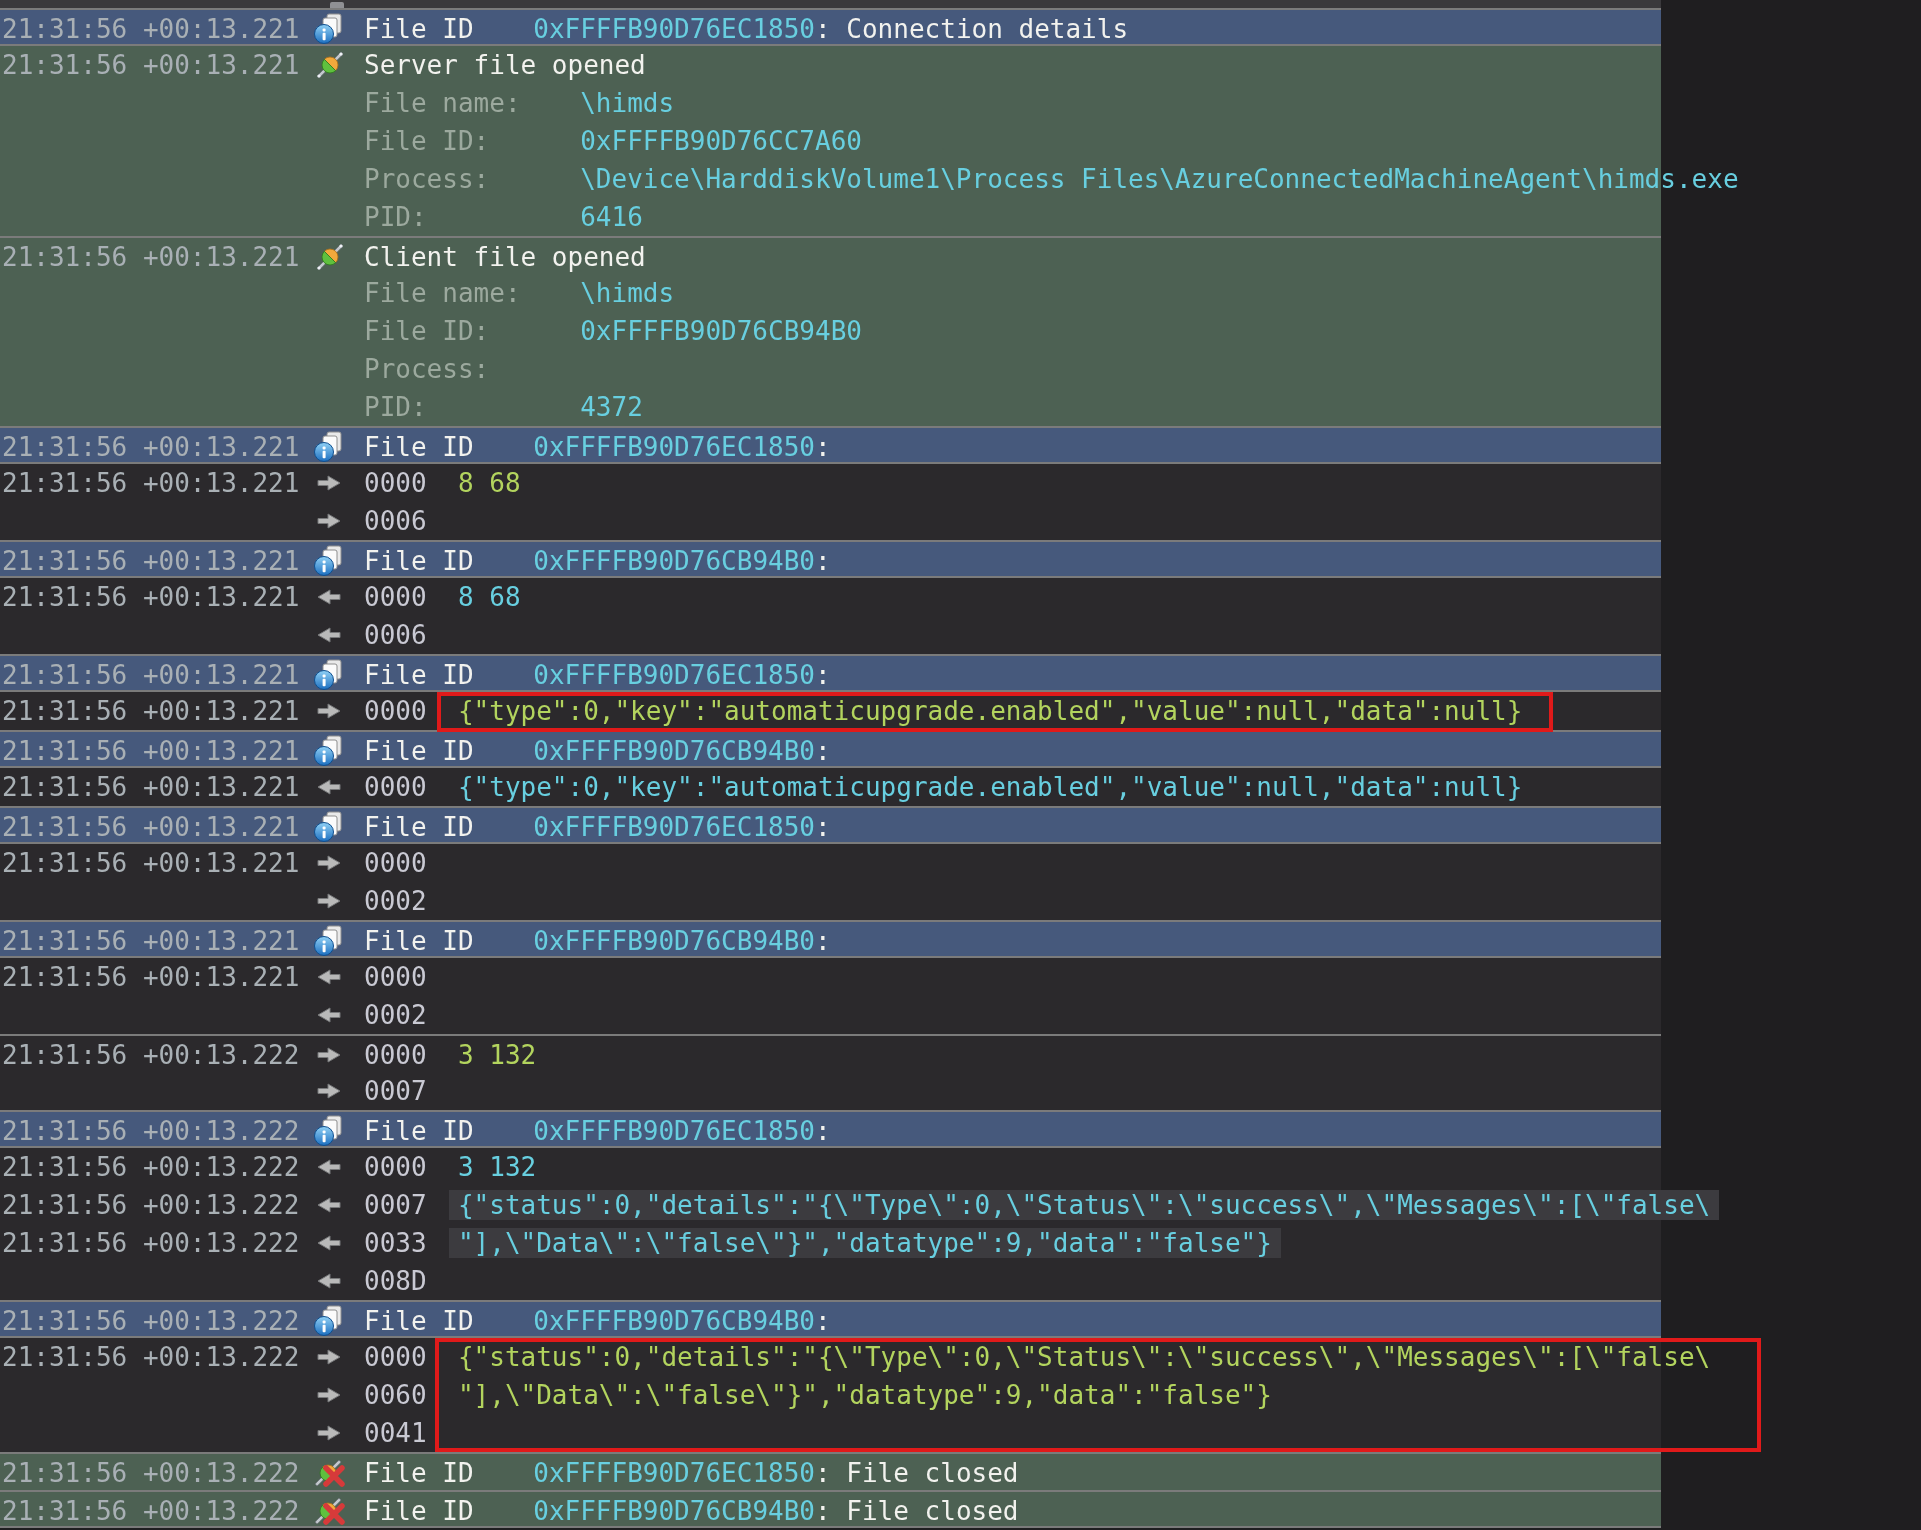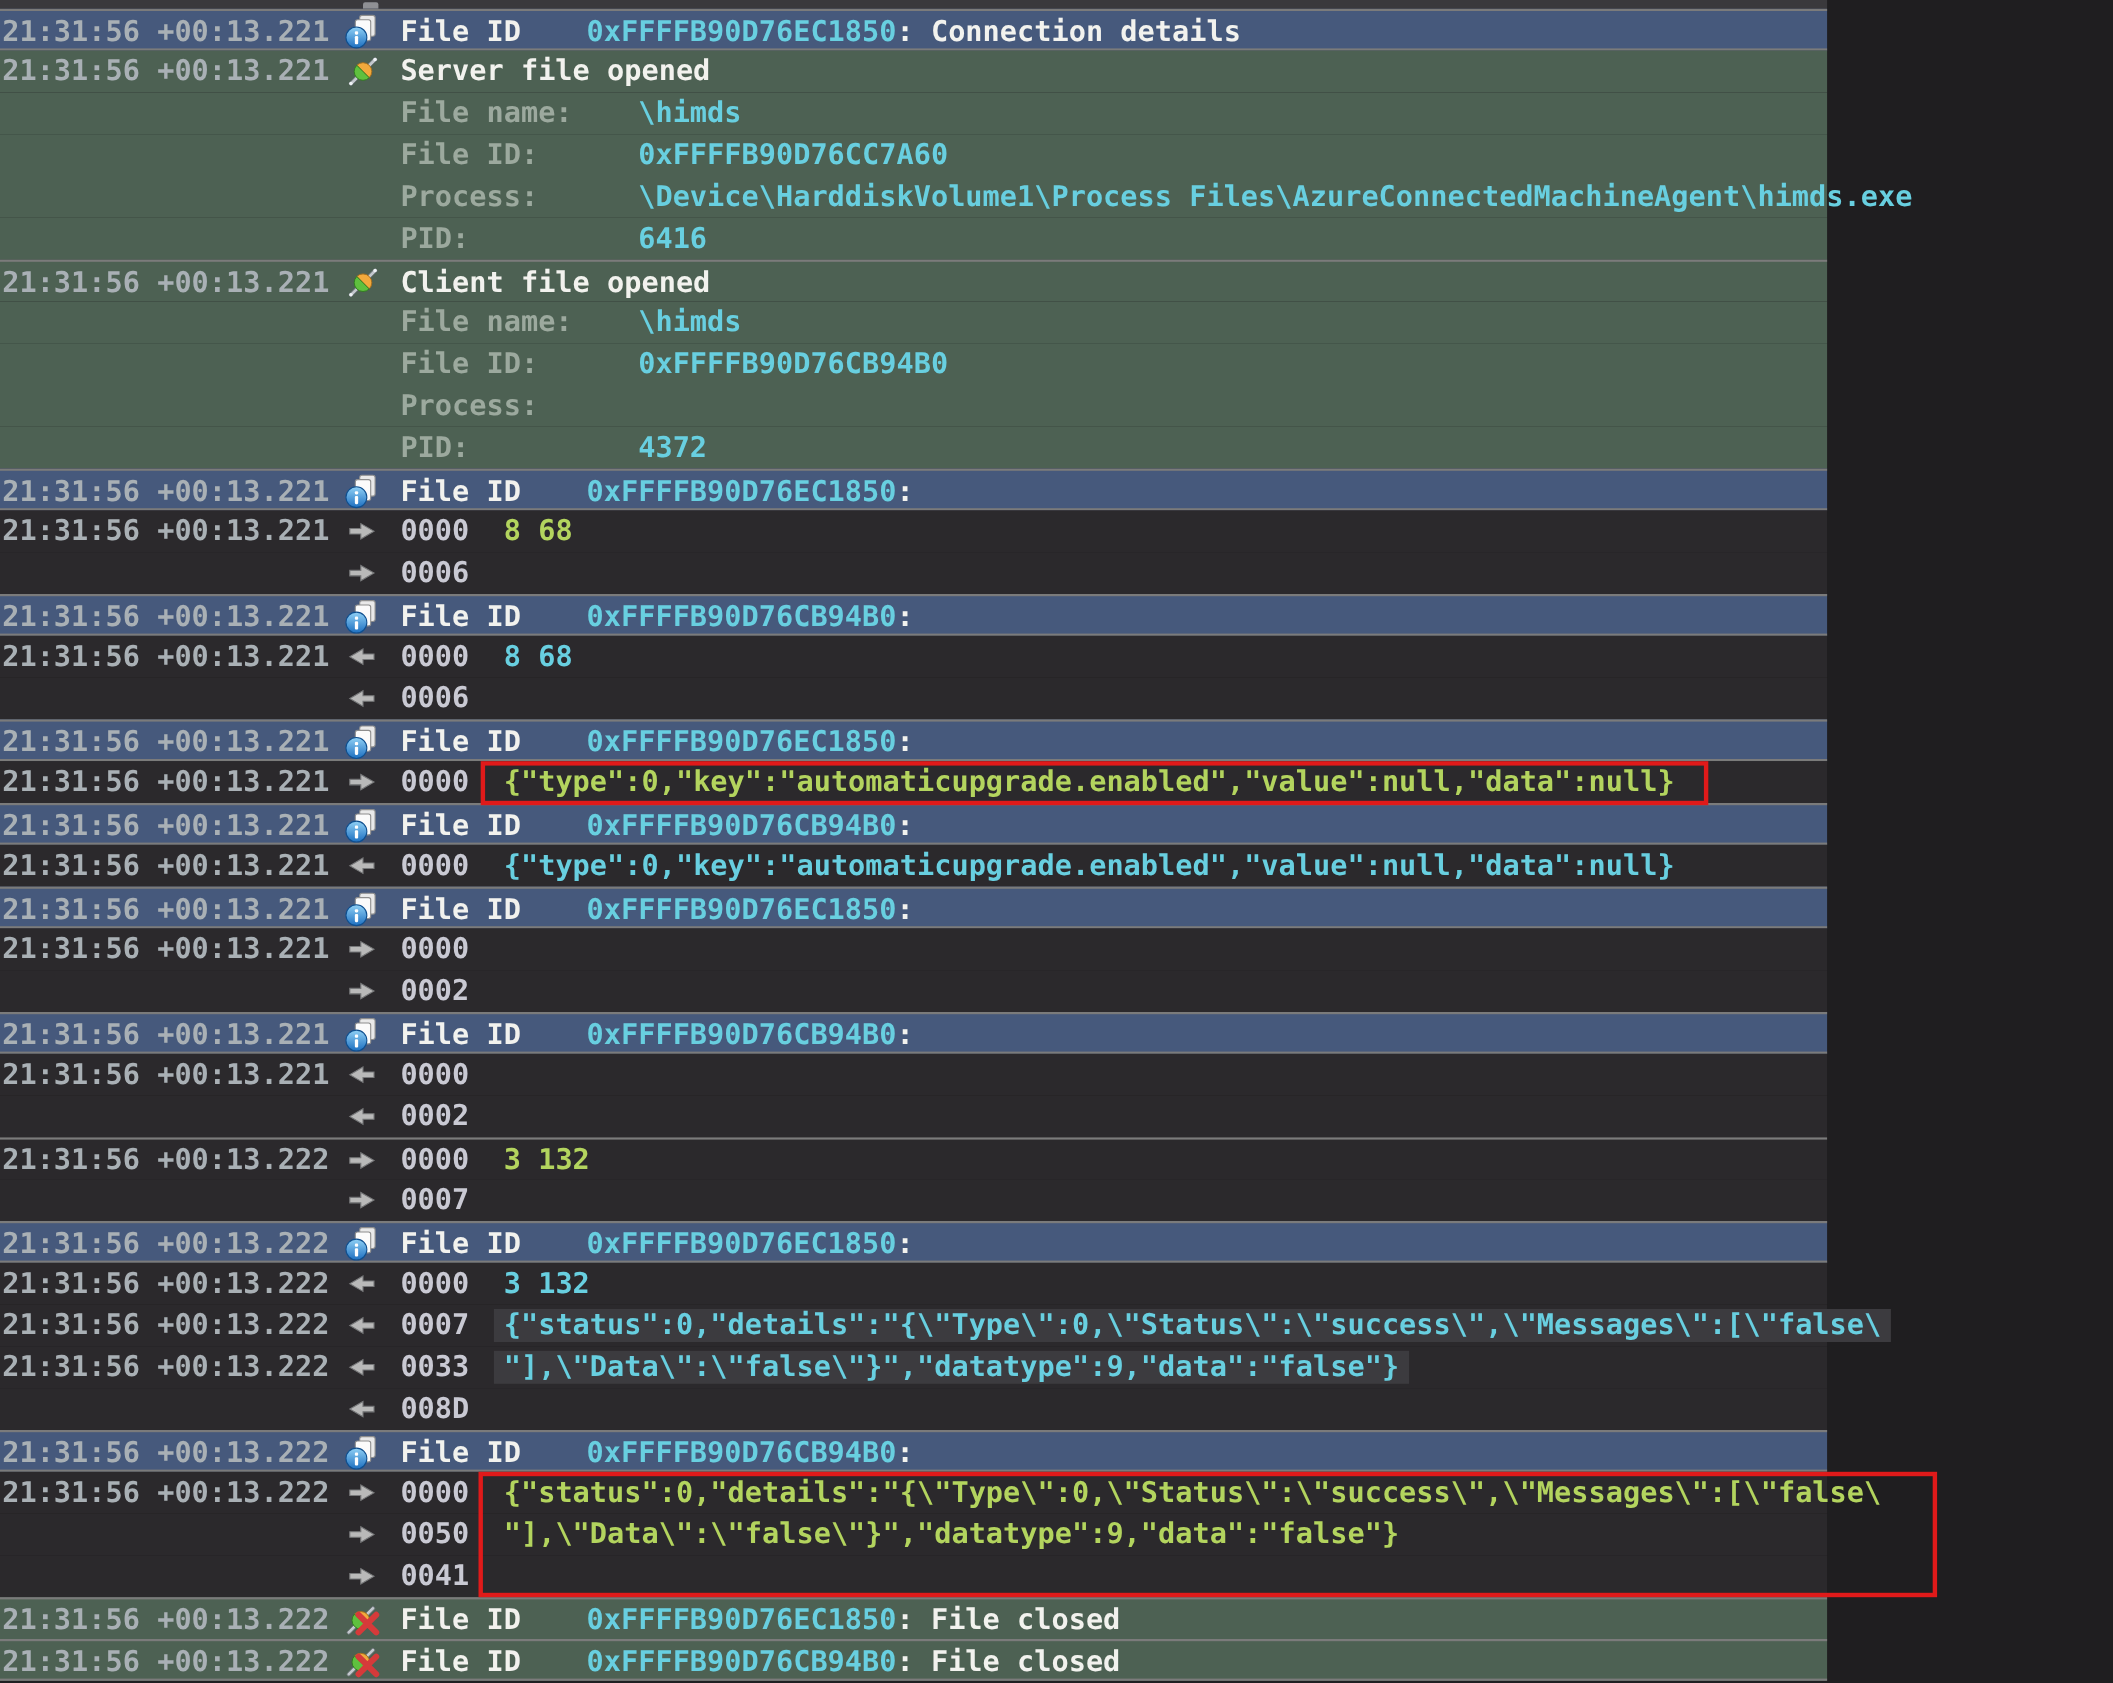"21:31:56 +00:13.221" #app { font-weight: bold -> none }
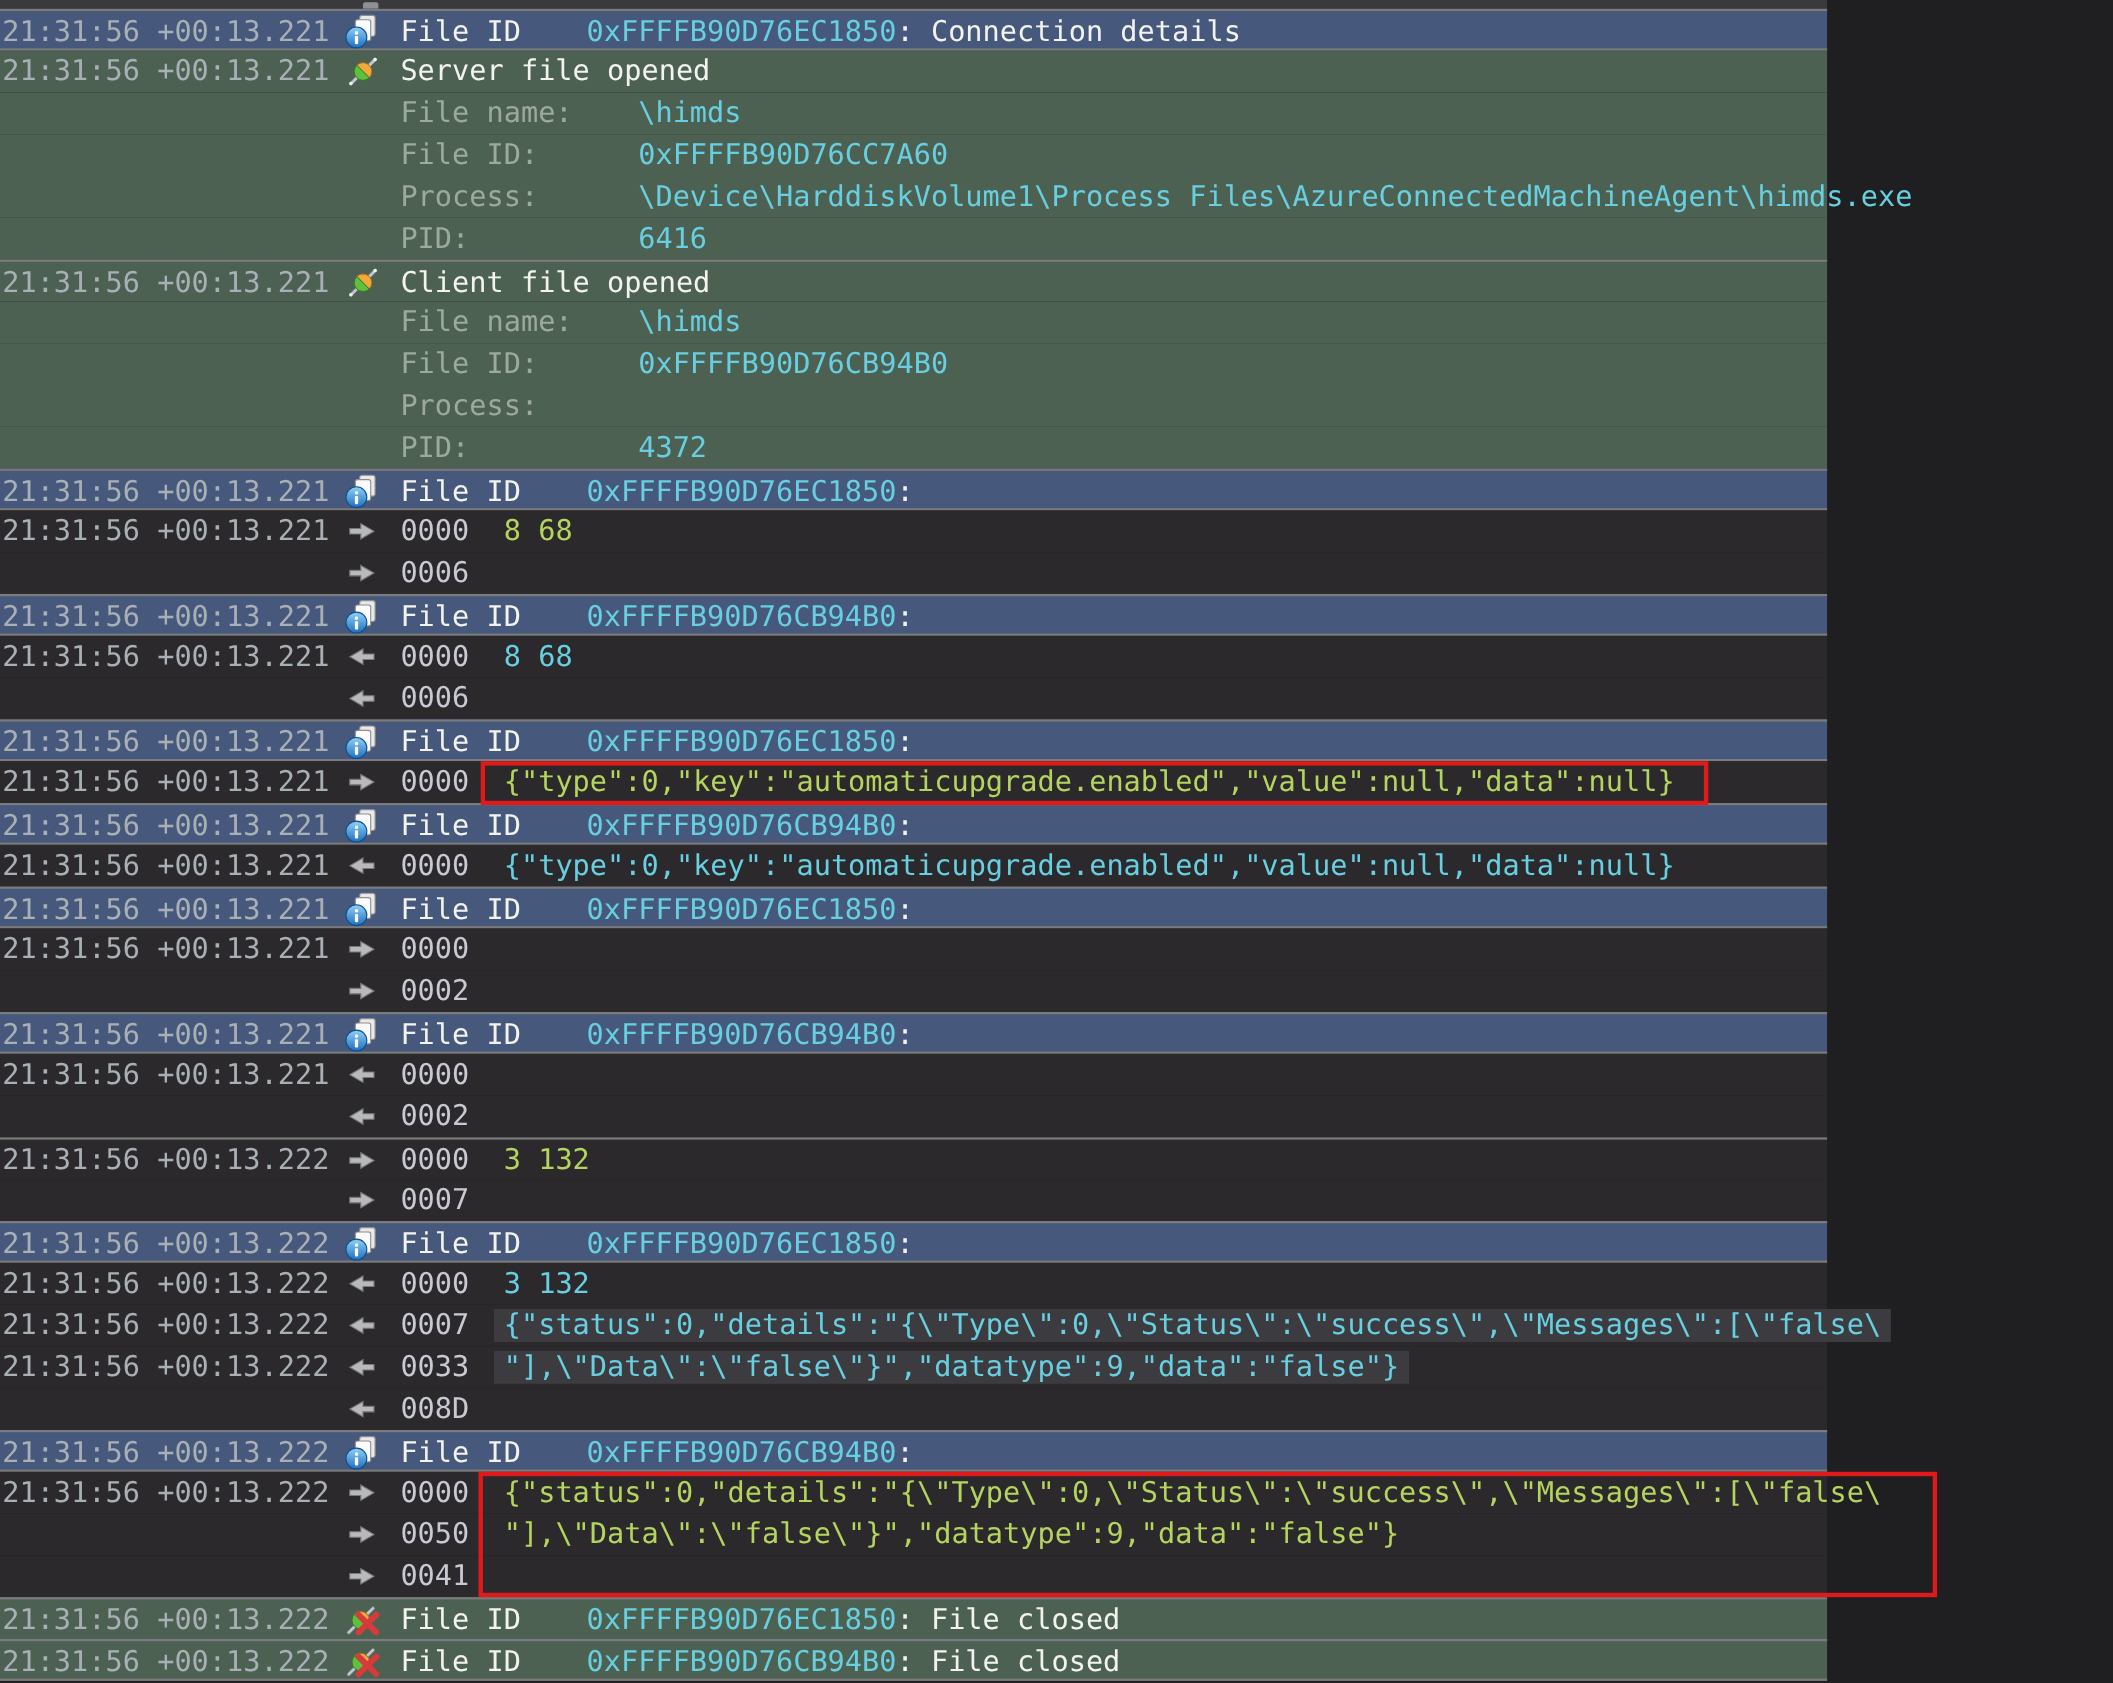"0050" span.off { text: 0050 -> 0060 }
